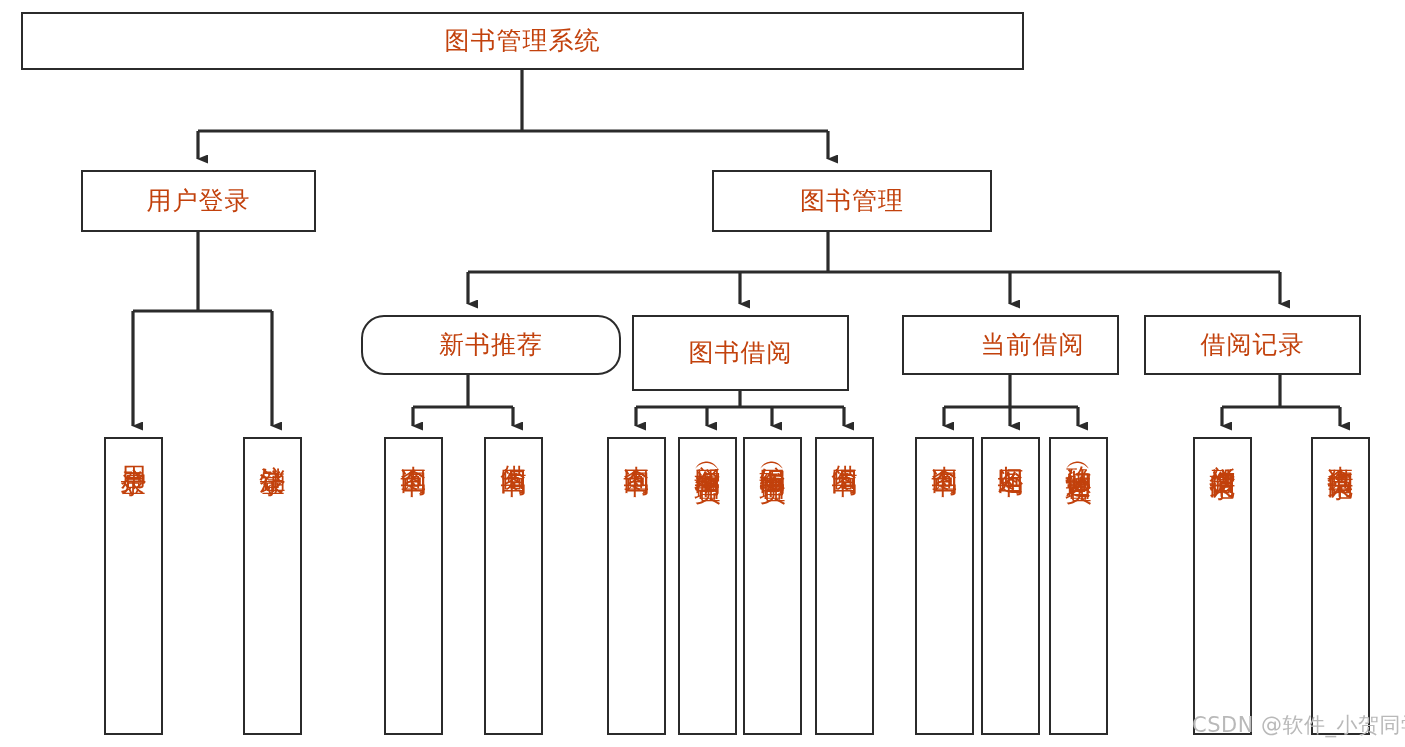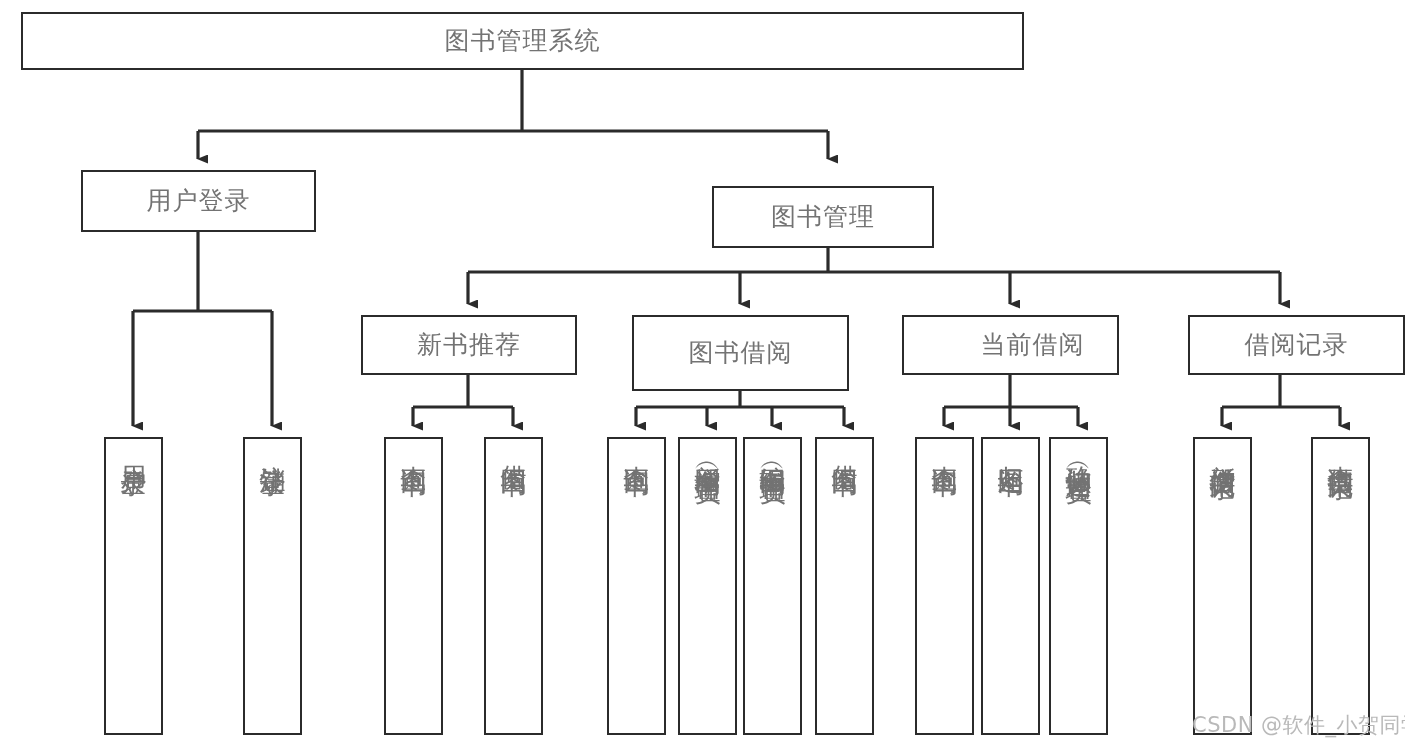"图书管理系统" .node-label { color: #737373 -> #c2410c }
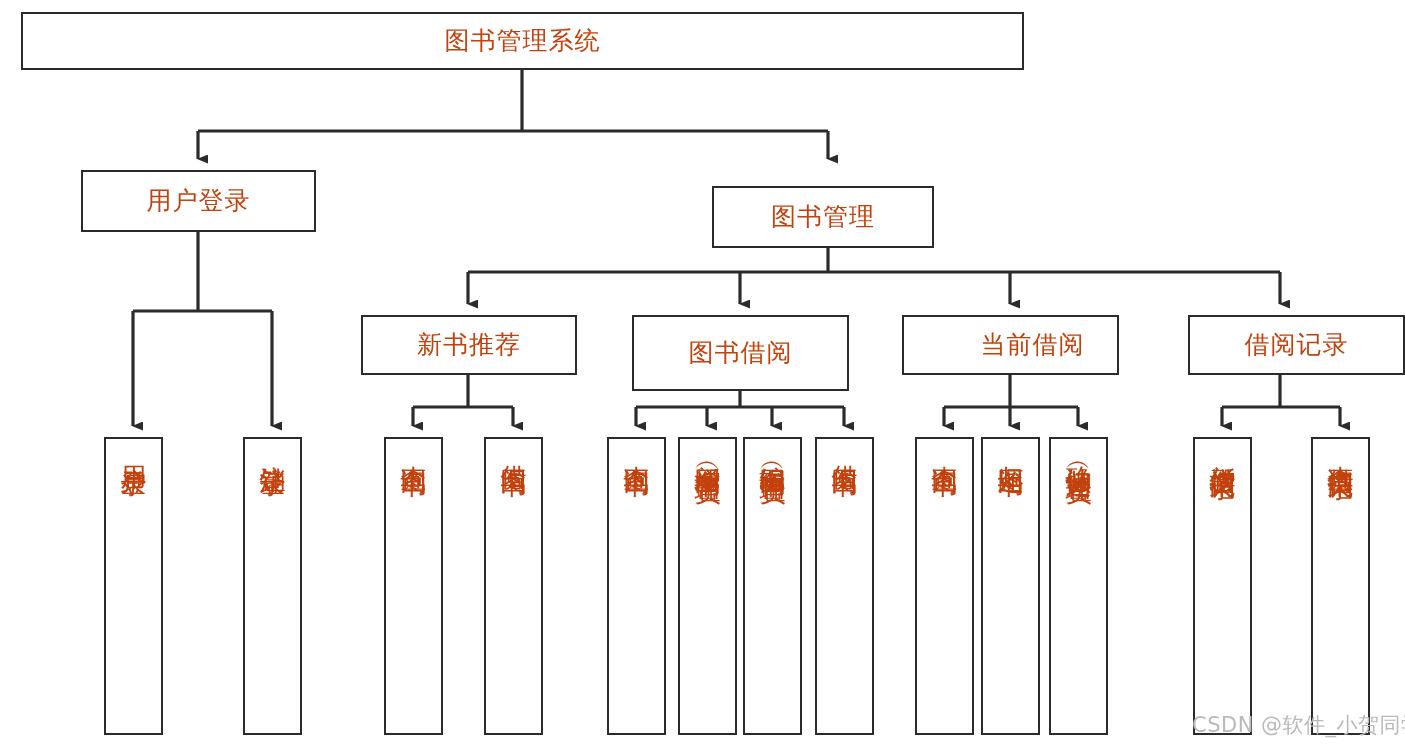"图书管理" div.node { top: 186px -> 170px; width: 222px -> 280px }
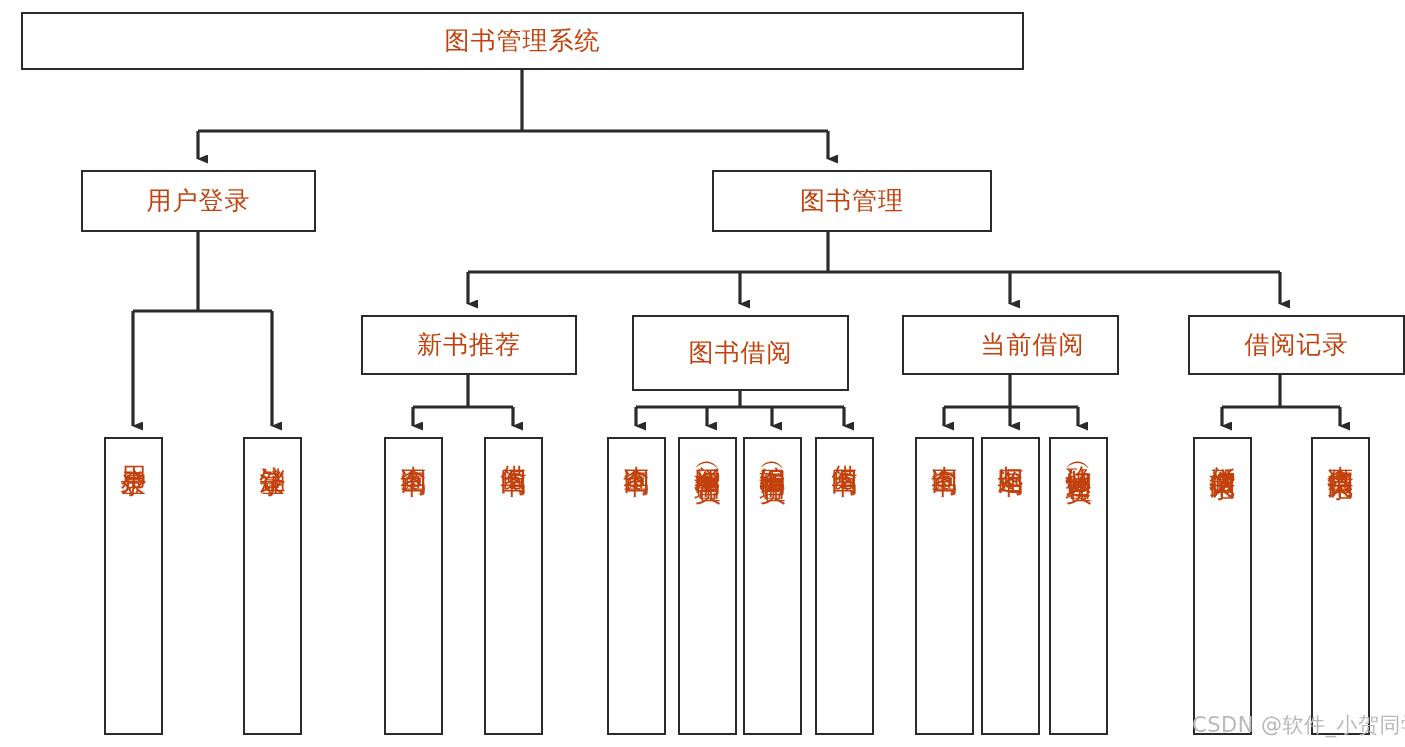"新书推荐" div.node { border-radius: none -> 23px; width: 216px -> 260px }
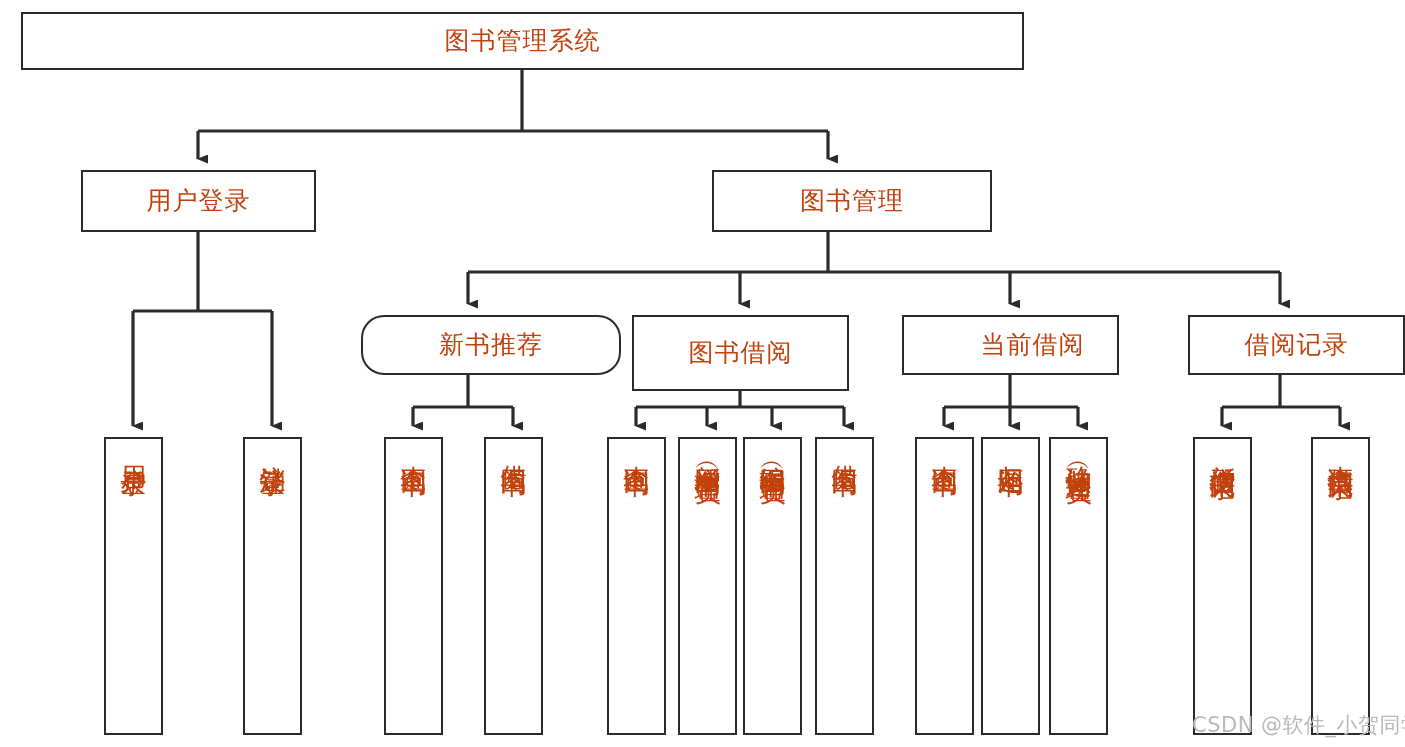"借阅记录" div.node { left: 1188px -> 1144px }
